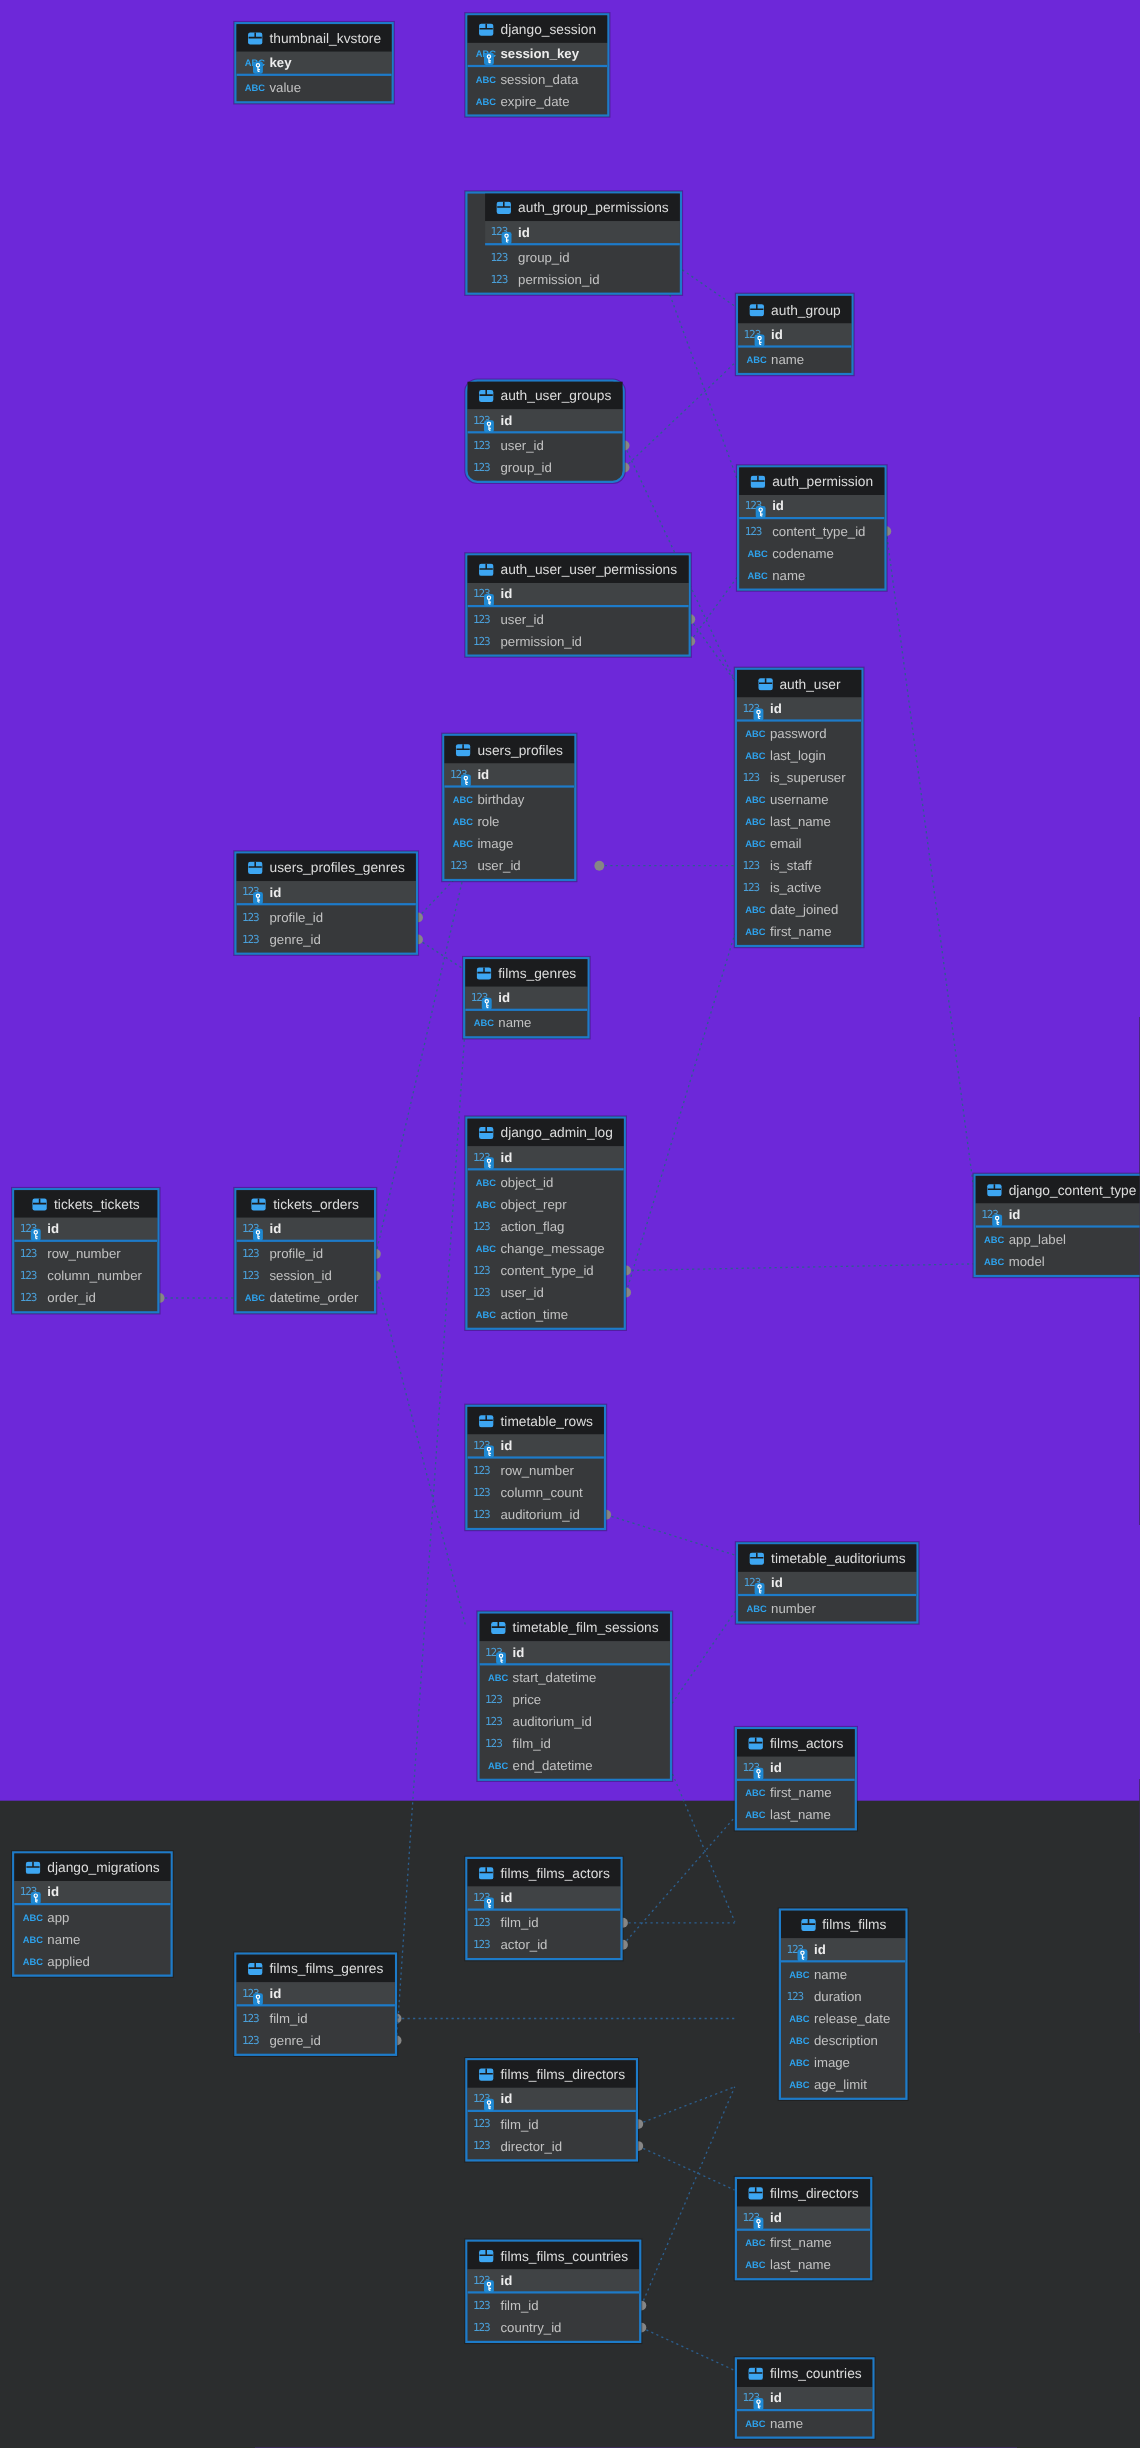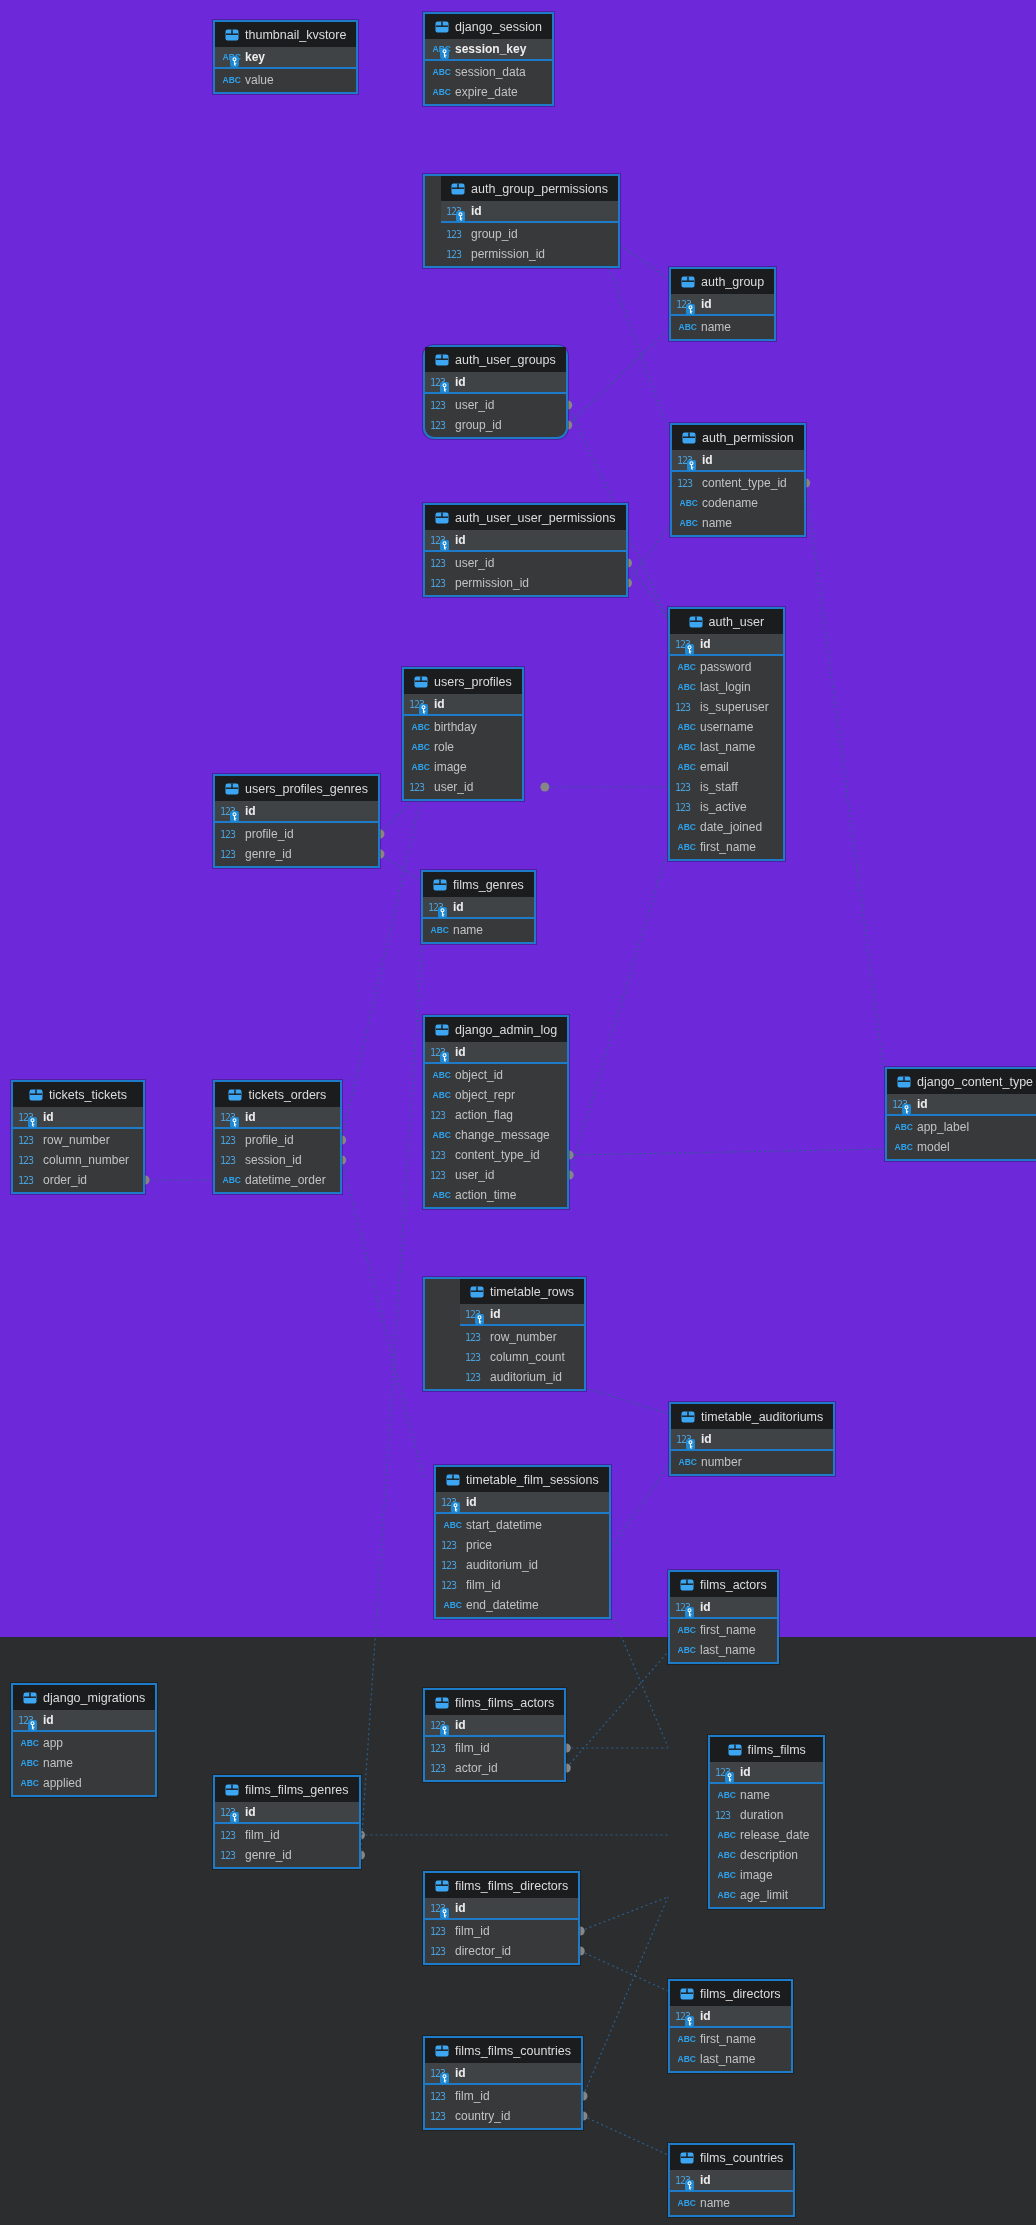"timetable_rows" div.table { padding-left: 35px -> none }
